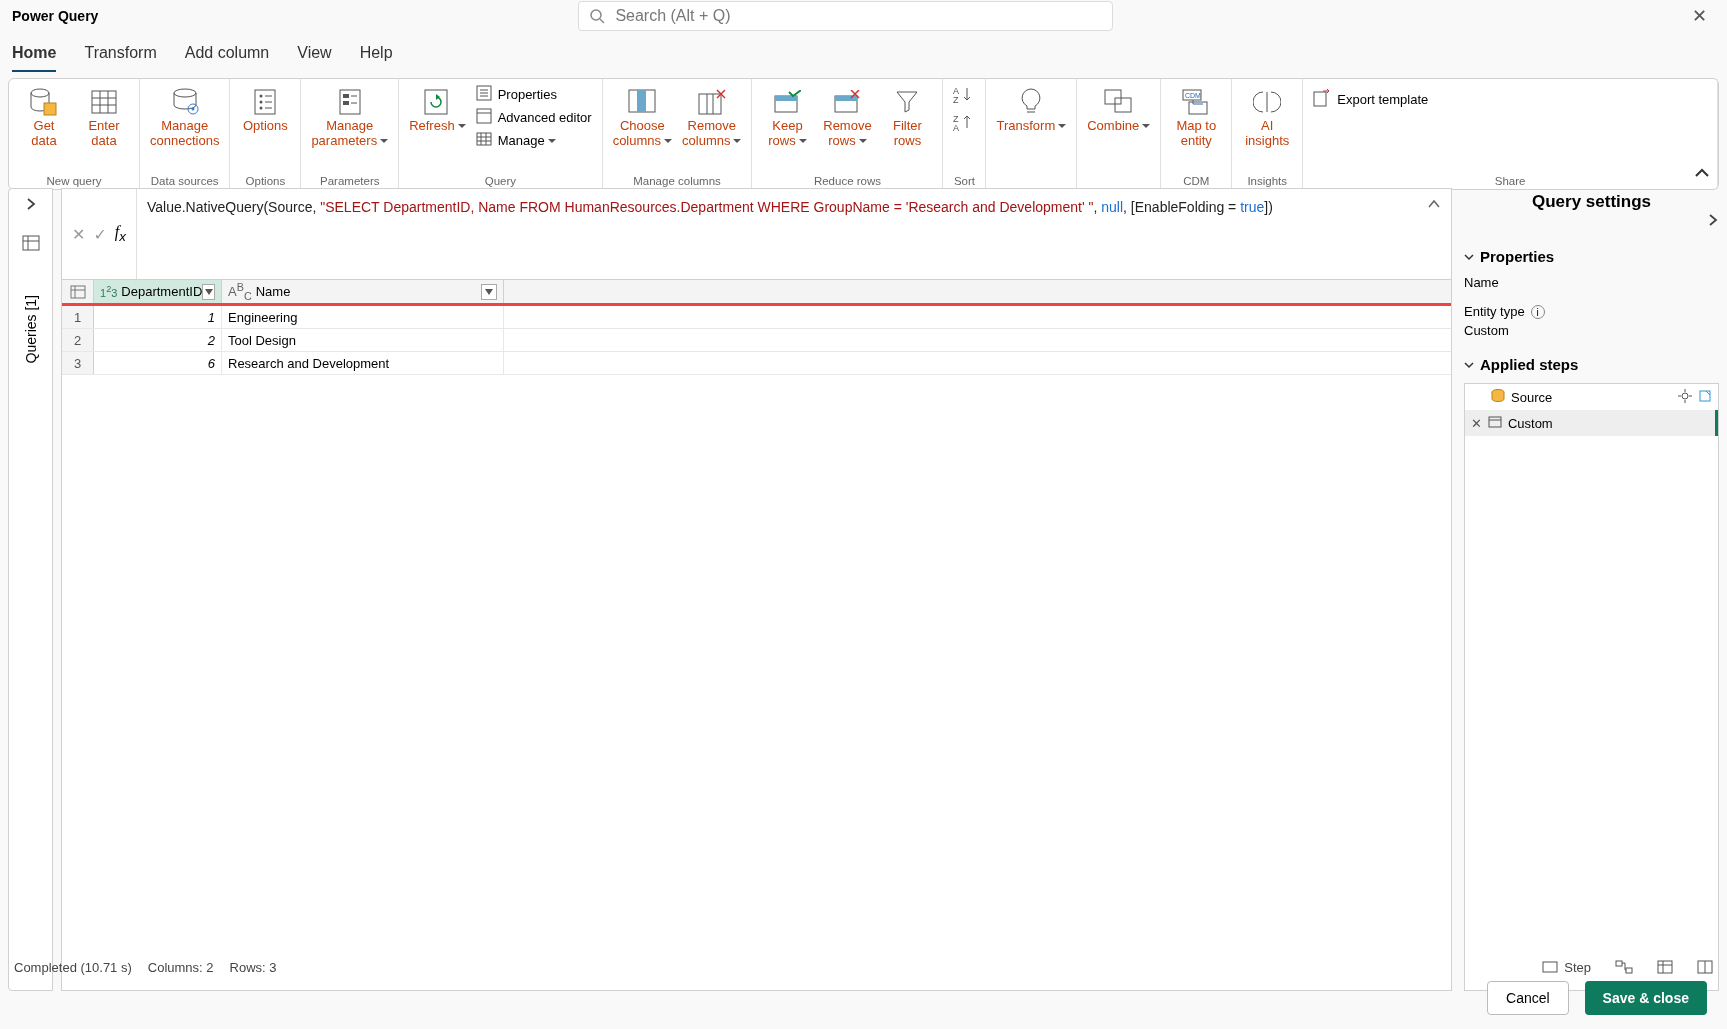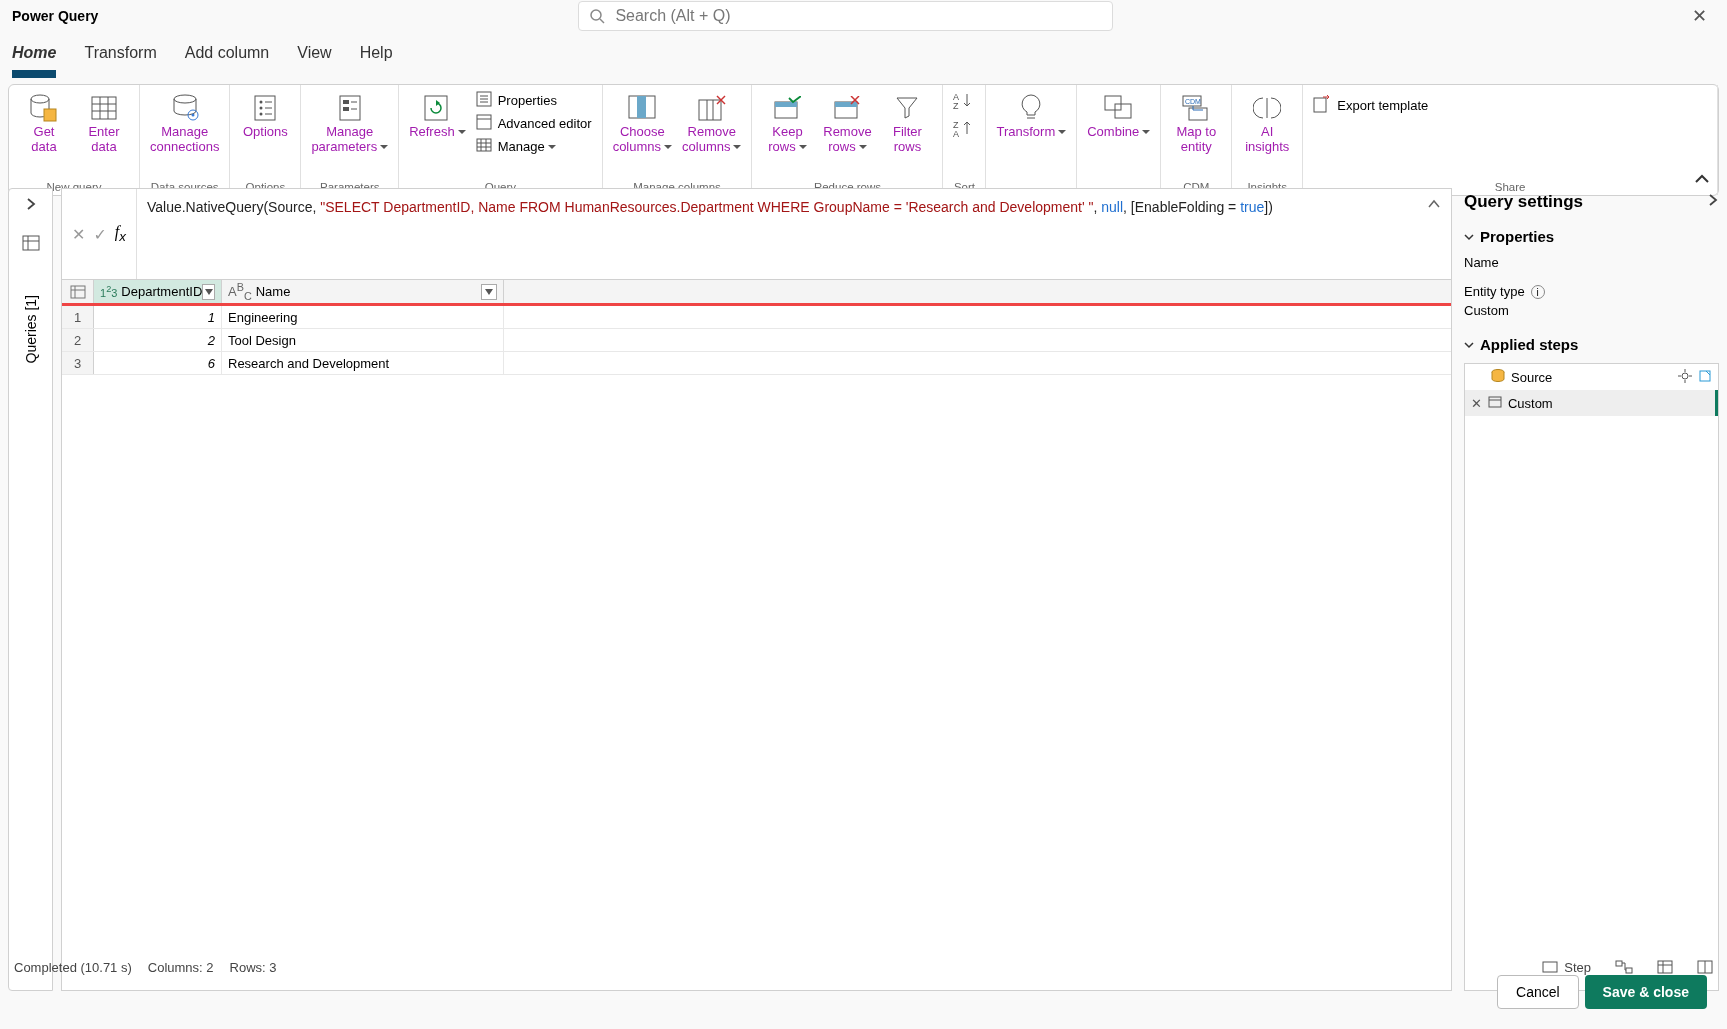"Home" .tab.active { border-bottom: 8px solid #0c4a6e -> 2px solid #0c4a6e; font-style: italic -> none }
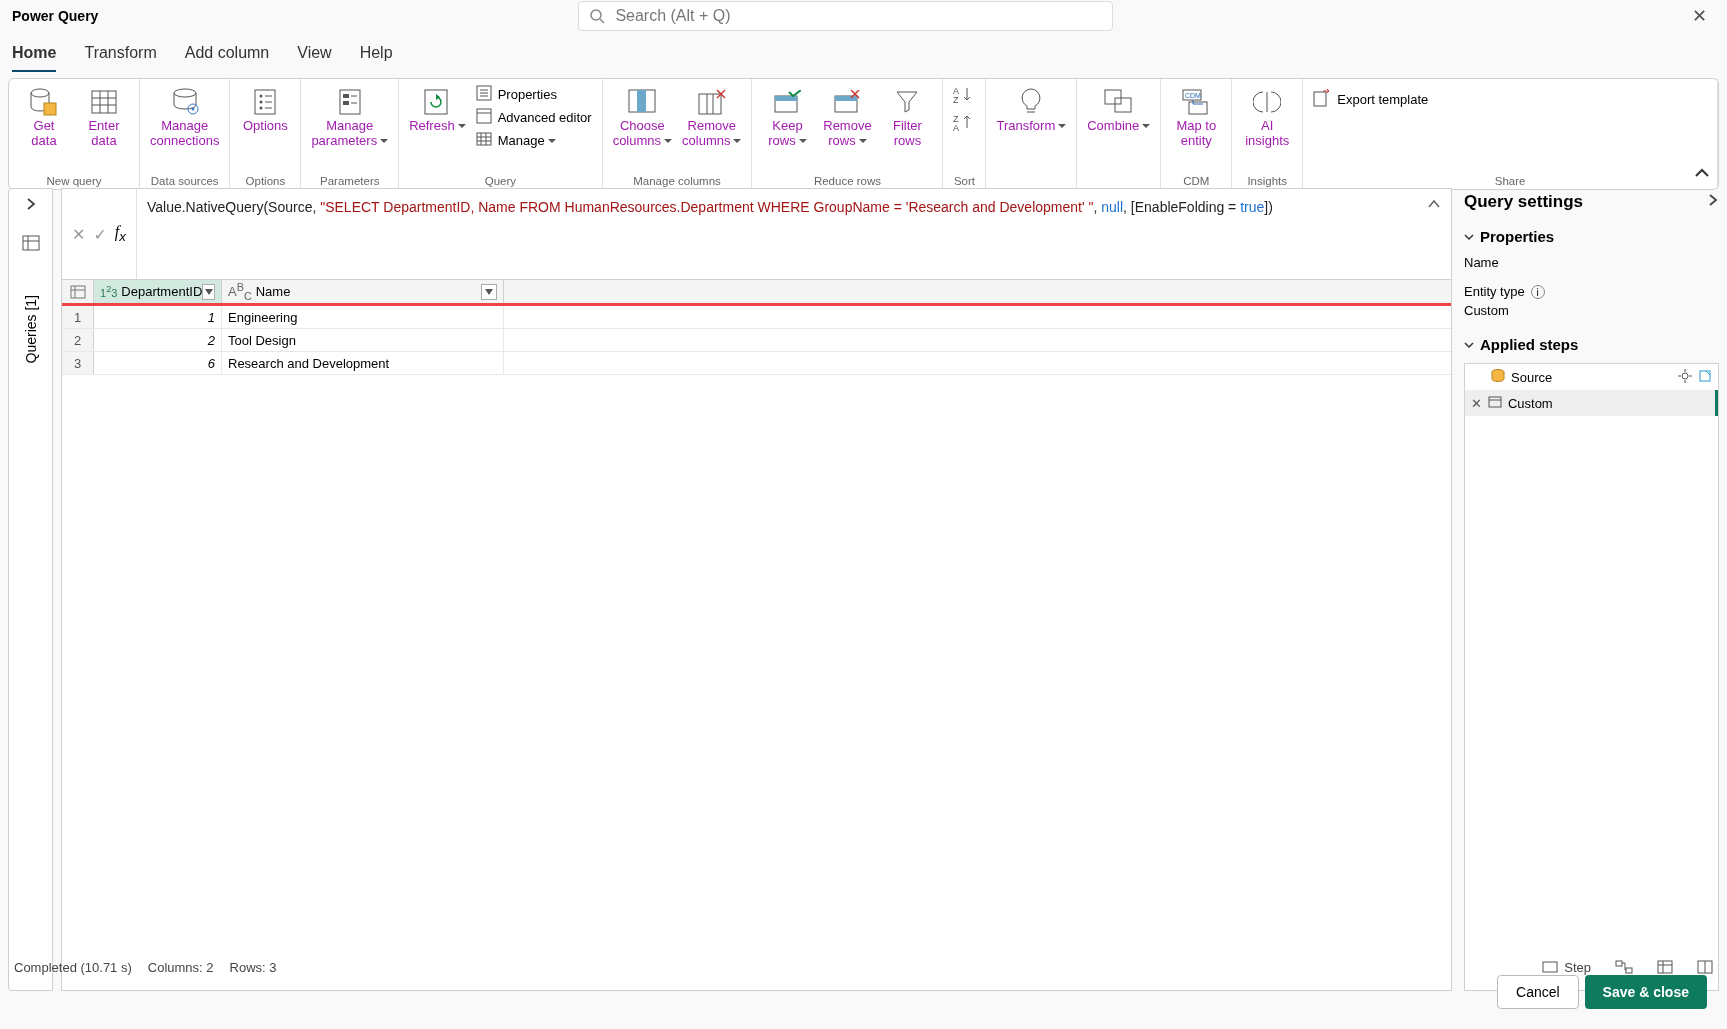"Get" .rg-btn { color: #a21caf -> #c2410c }
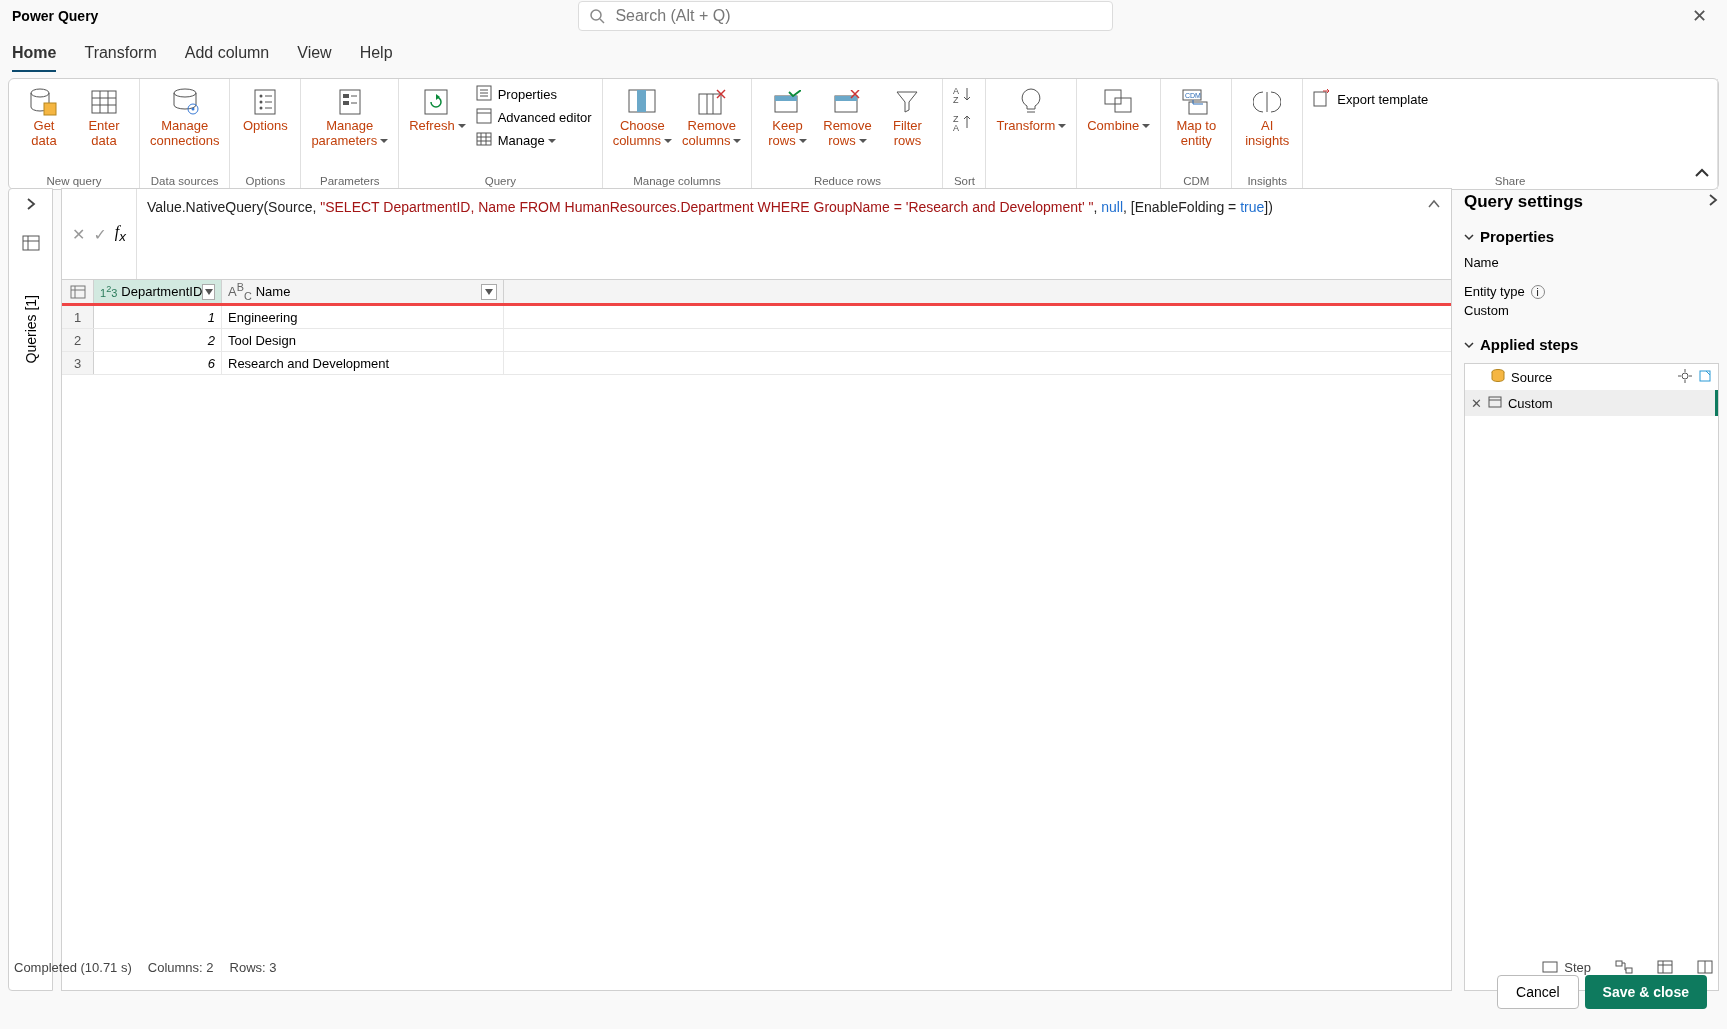"Query settings" .settings-title { flex-direction: none -> column }
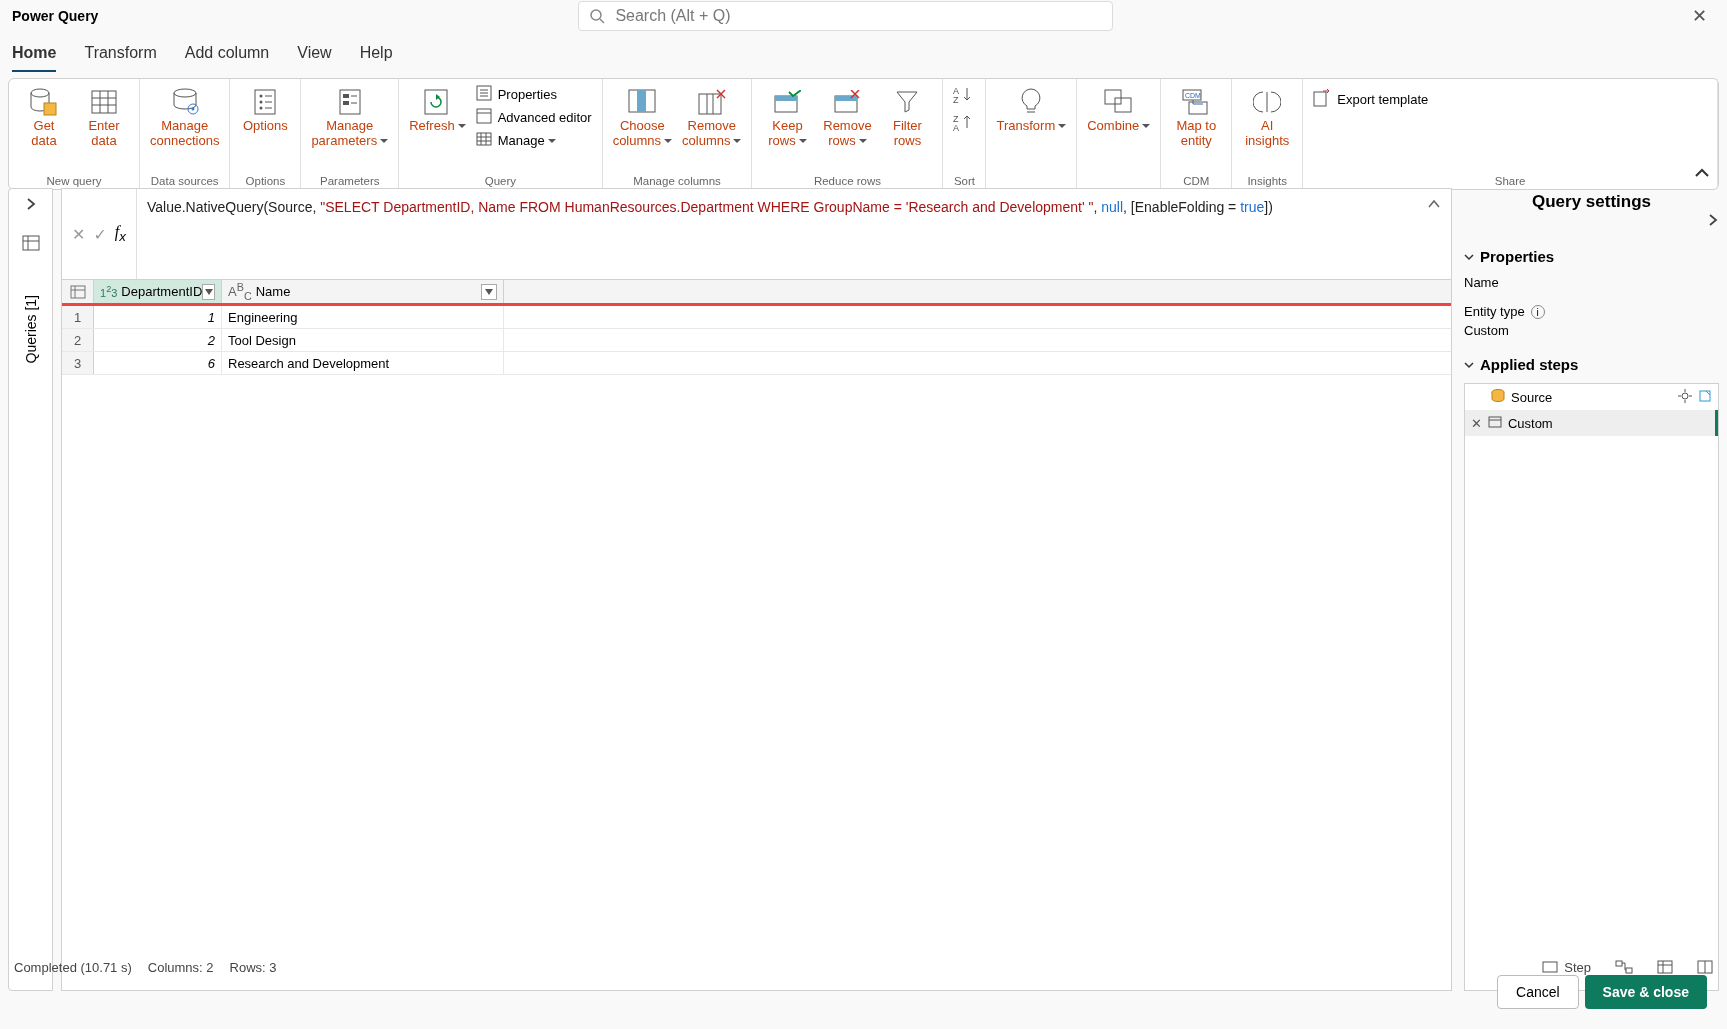"Cancel" .footer { bottom: 20px -> 14px; gap: 6px -> 16px }
